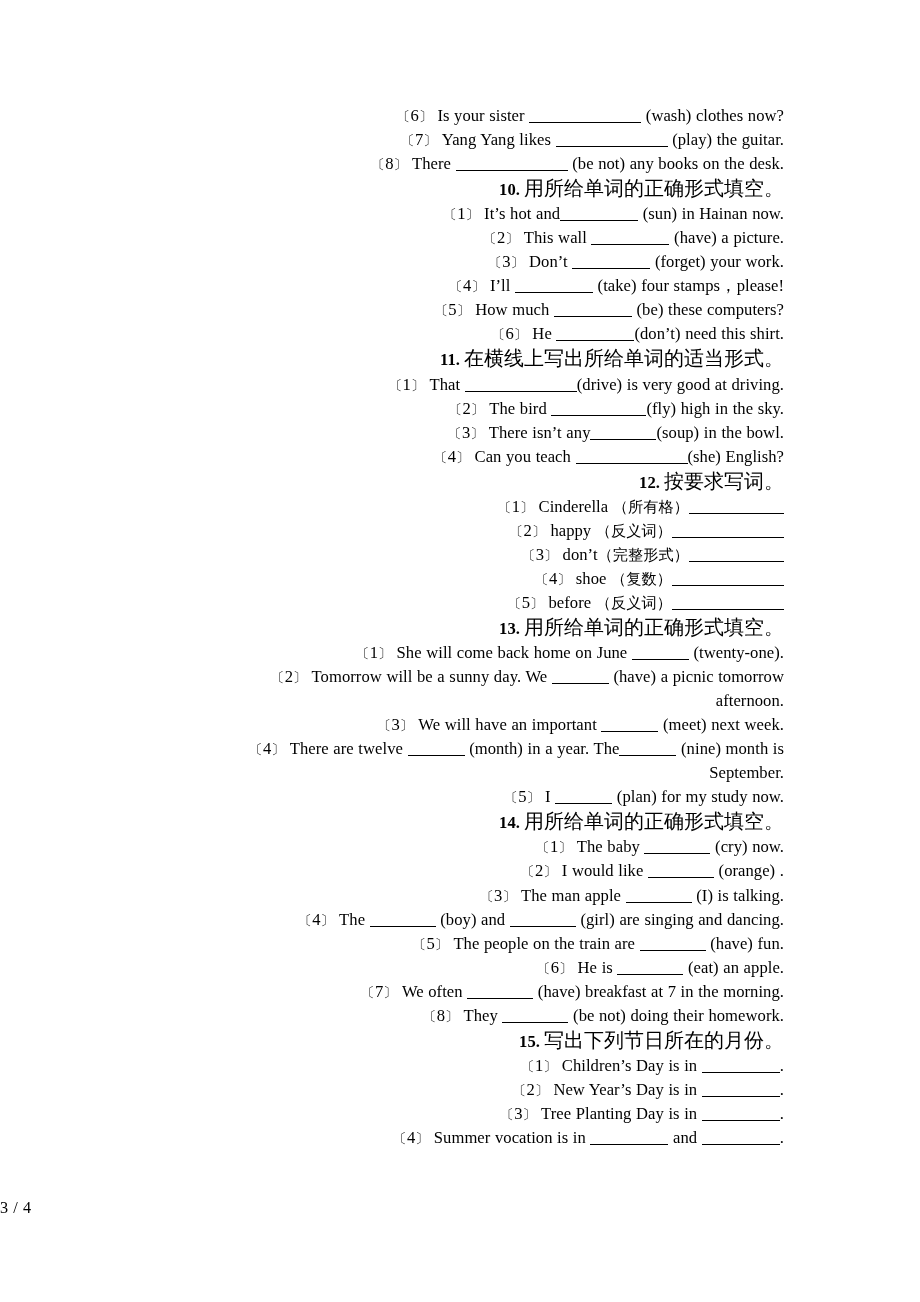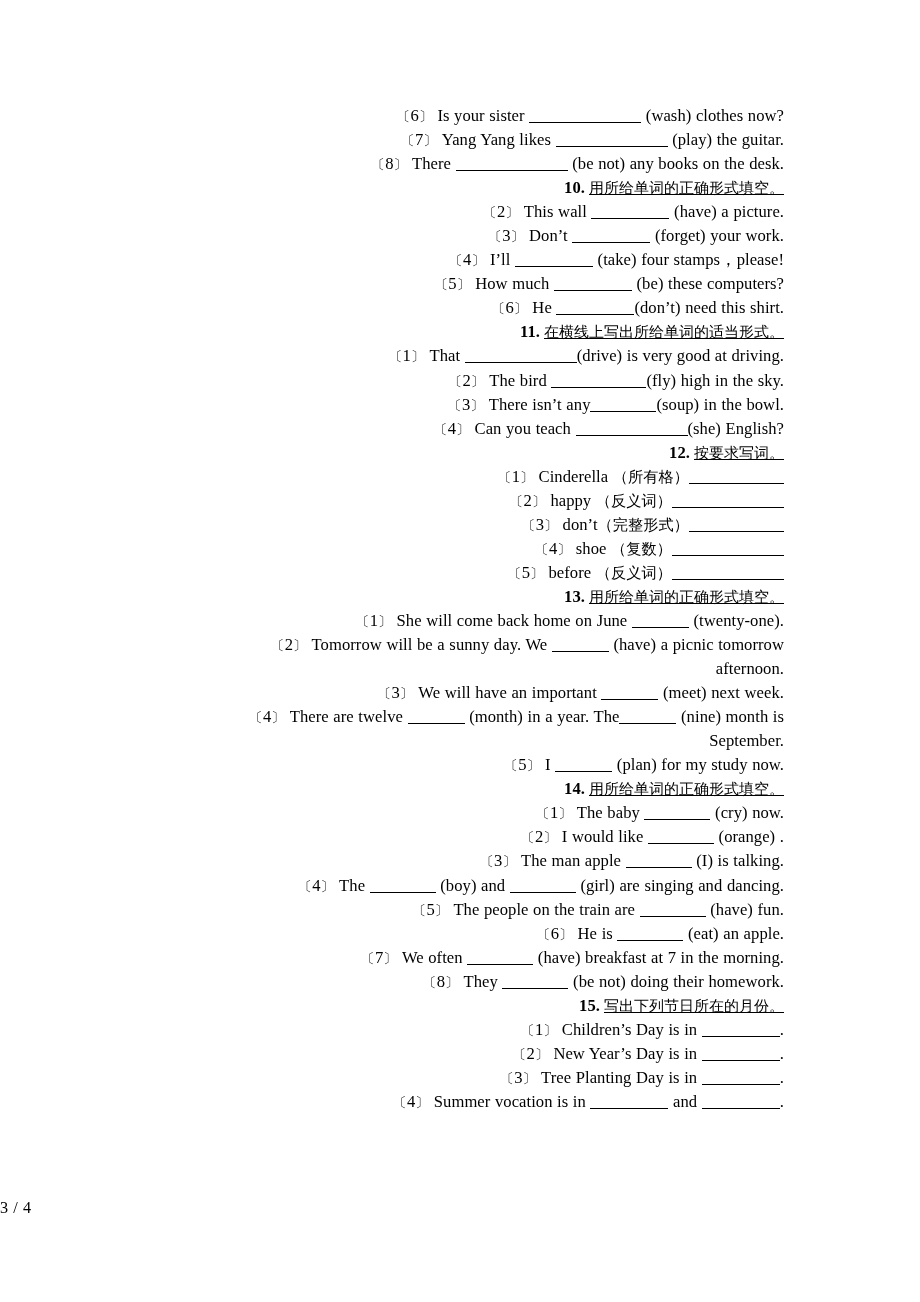"用所给单词的正确形式填空。" .heading .cn { font-size: 15px -> 20px; text-decoration: underline -> none }
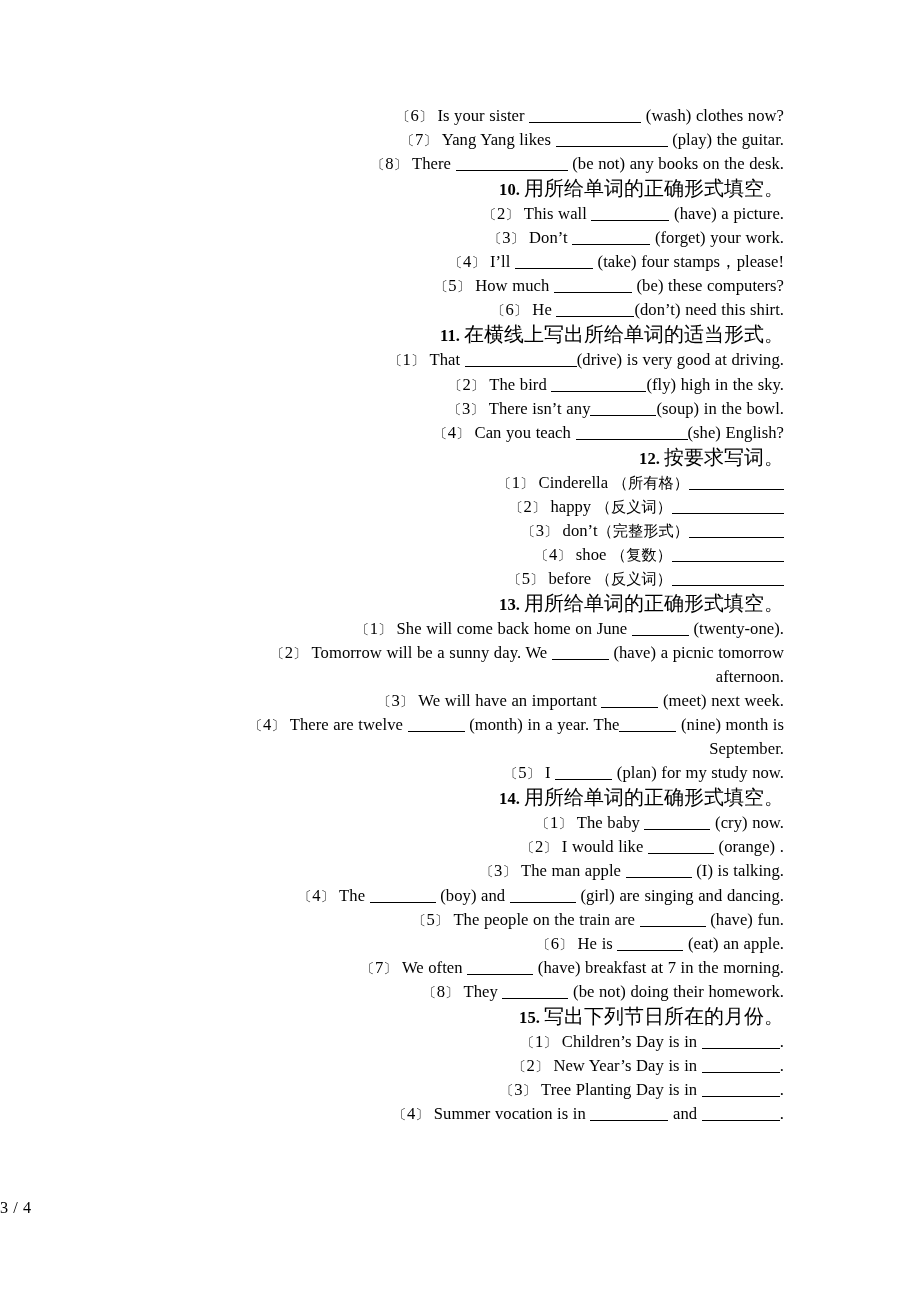"〔1〕 It’s hot and (sun)" div.ln { html: none -> <div> <span>〔</span><span>1</span><span>〕</span> <span>It’s hot and</span><span></span> <span>(sun) in Hainan now.</span> </div> }
